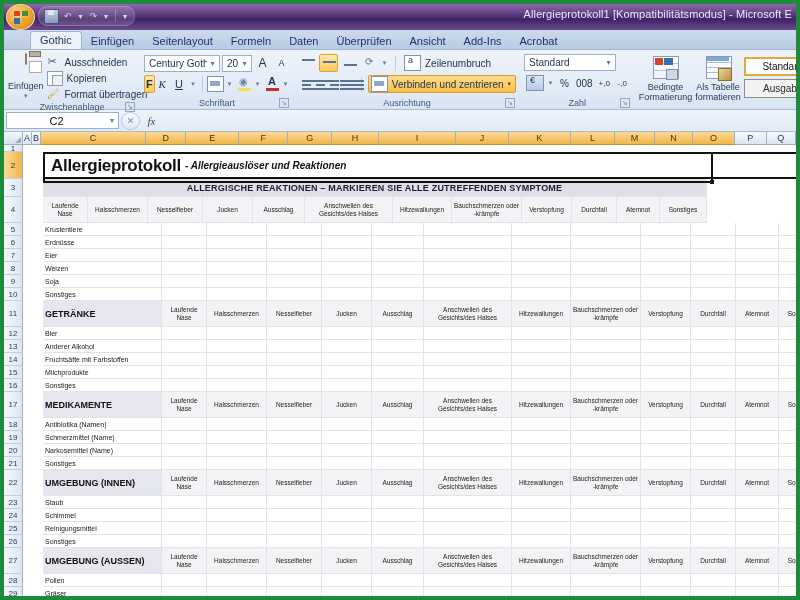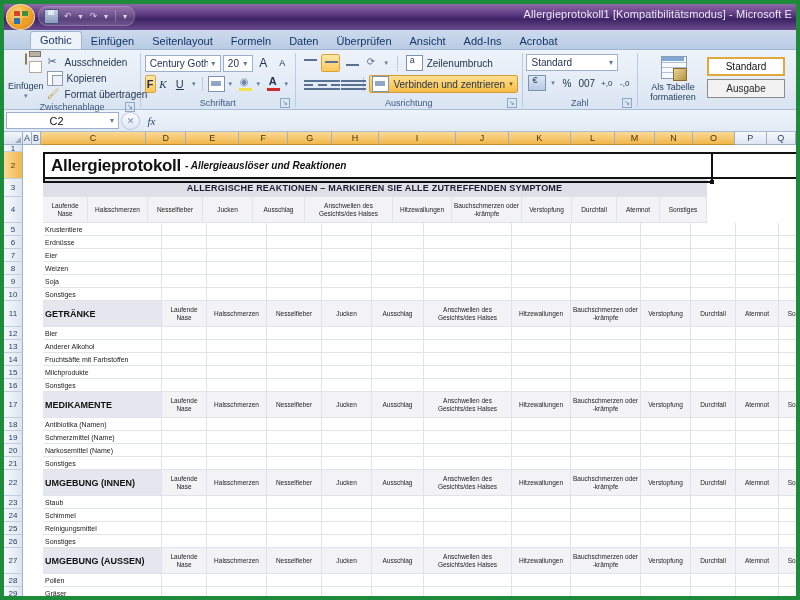"007" span { text: 007 -> 008 }
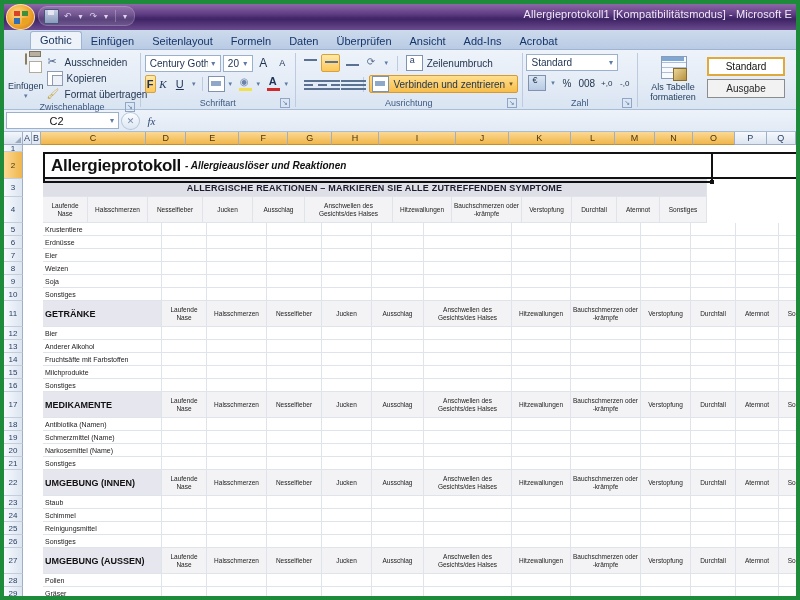"Bedingte Formatierung" div.stylebtn { html: none -> <div> <span> <span></span> <span></span> <span></span> <span></span> </span> <span>Bedingte Formatierung</span> </div> }
